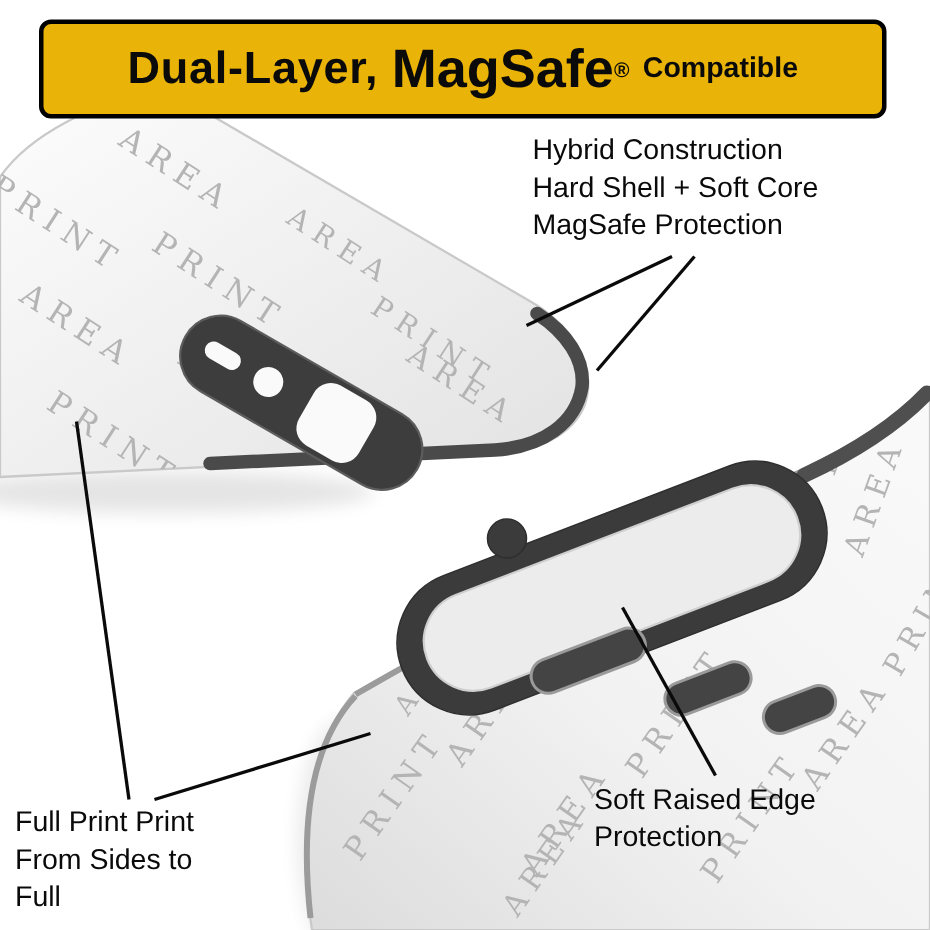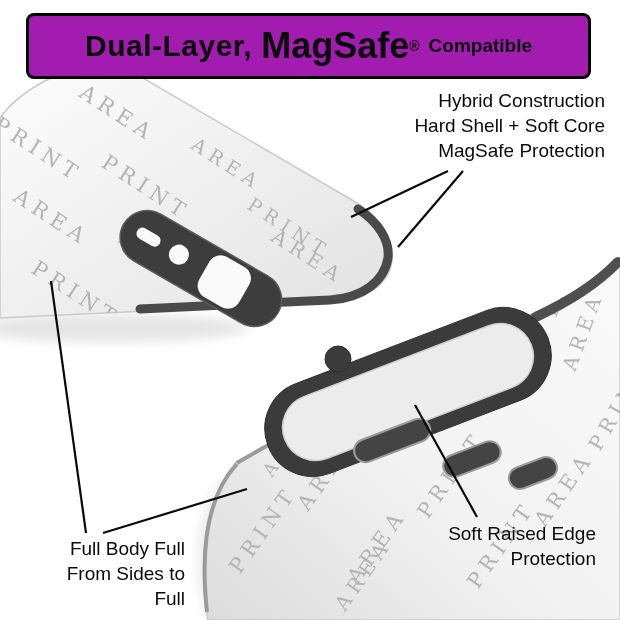"Dual-Layer," .banner { background: #a21caf -> #eab308 }
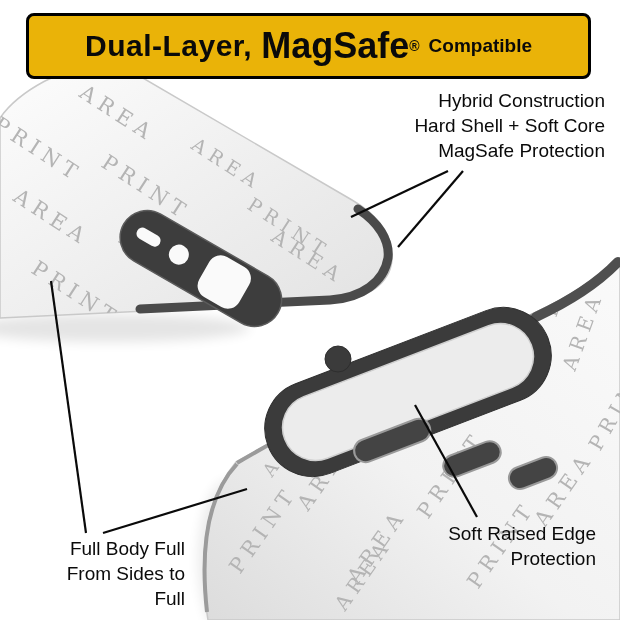"Hybrid Construction" .callout { text-align: right -> left }
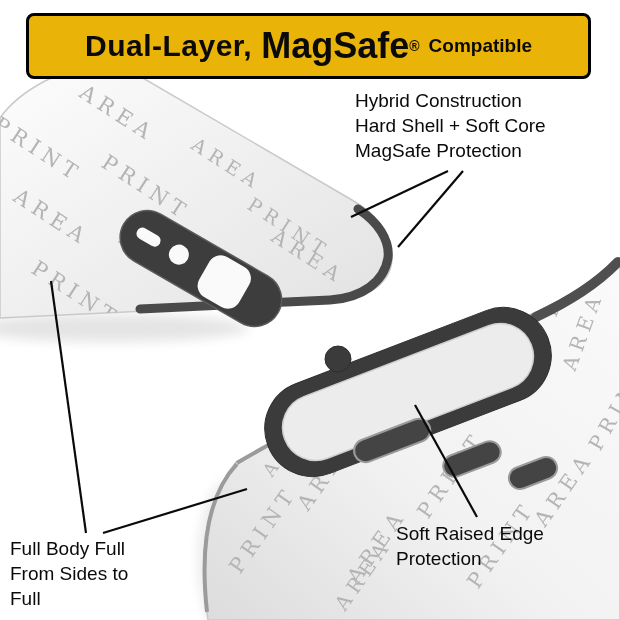"Full Body Full" div { text: Body Full -> Print Print }
